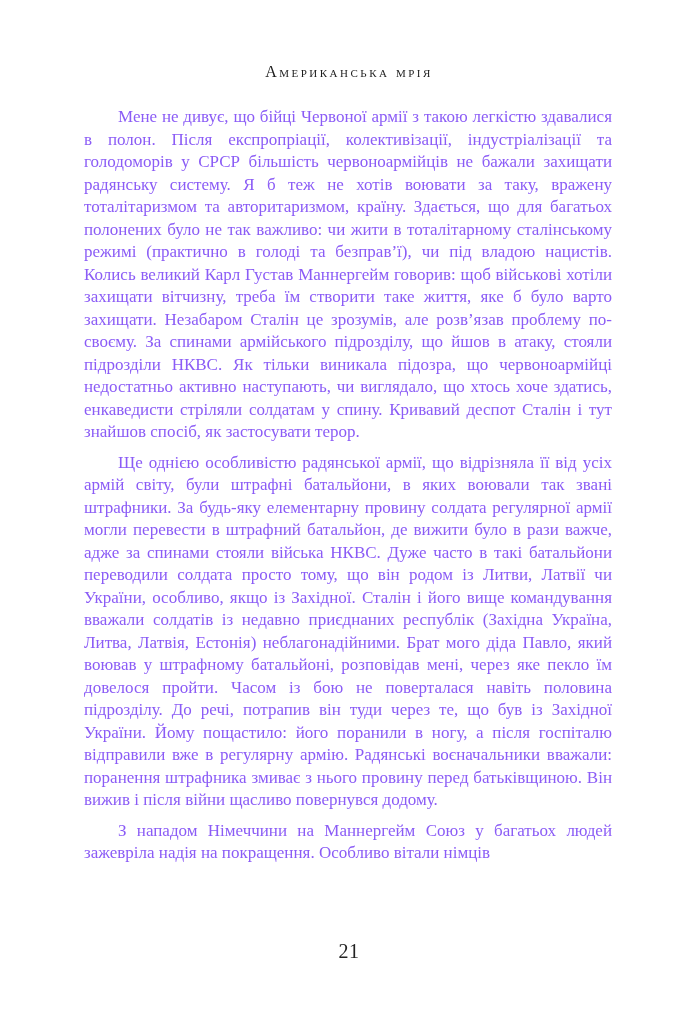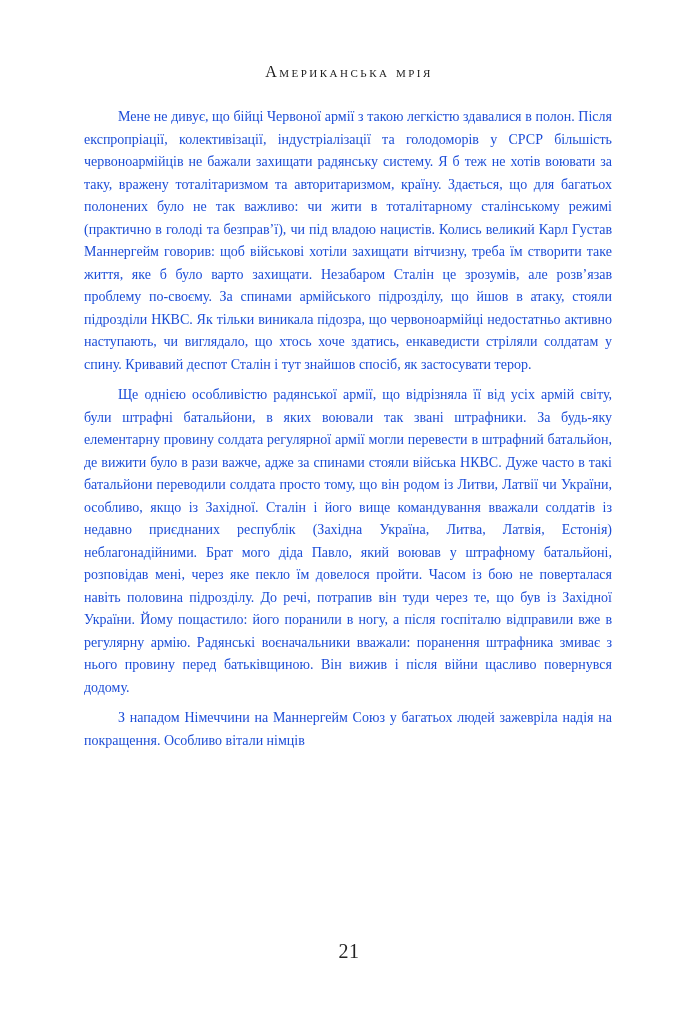"Мене не дивує, що бійці" .para { color: #1d4ed8 -> #8b5cf6; font-size: 14px -> 17px }
